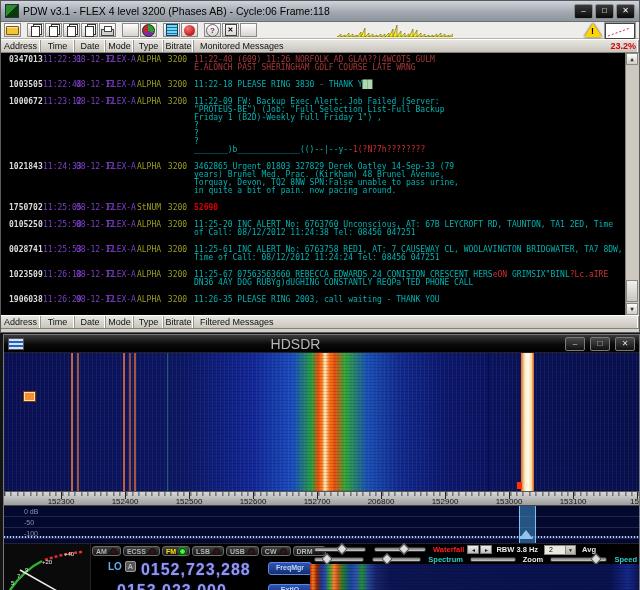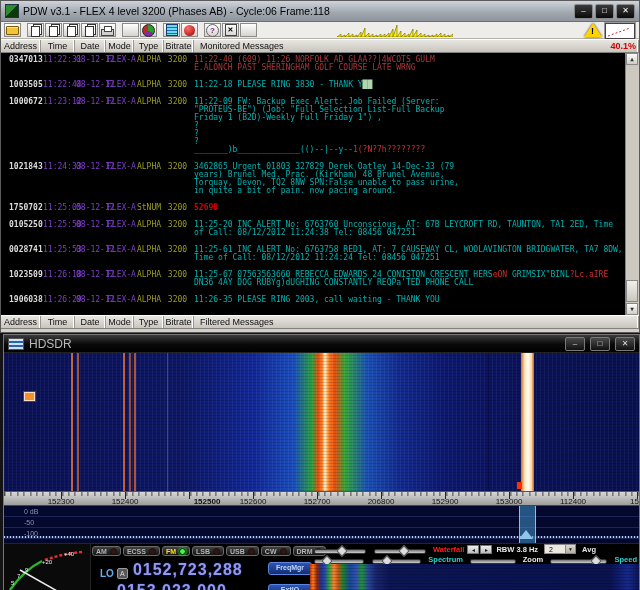"40.1%" span.pct { text: 40.1% -> 23.2% }
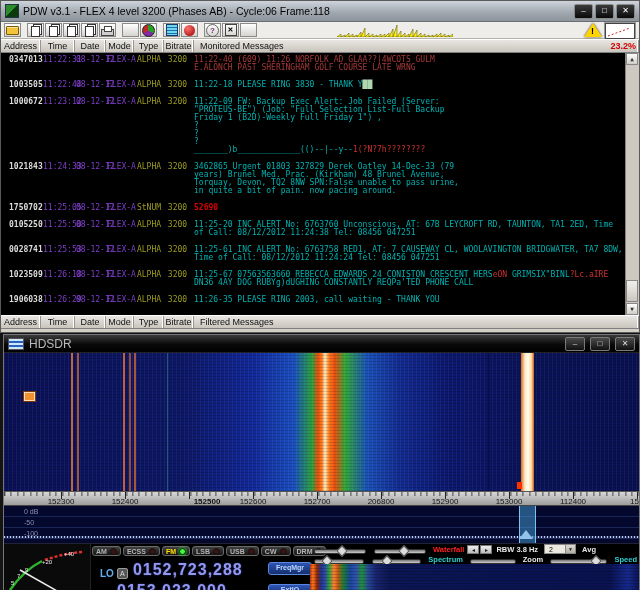"3462865 Urgent 01803 327829 Derek" span.m-cyan { text: 14-Dec-33 -> 14-Sep-33 }
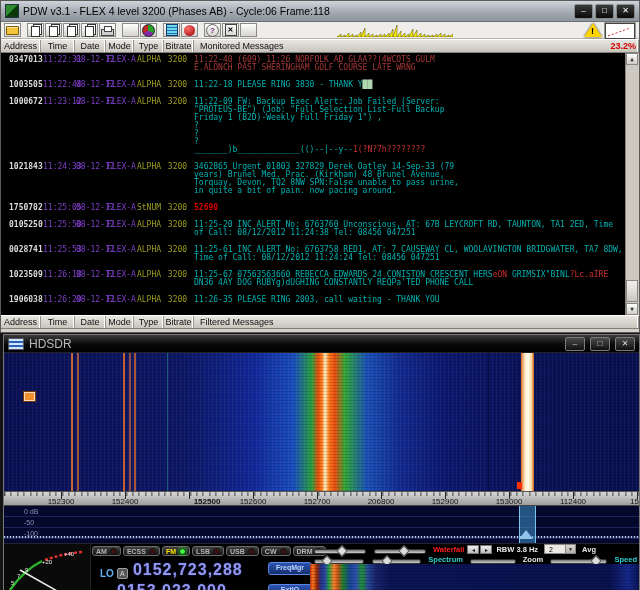"HDSDR" .hd-title { font-size: 12px -> 14px; text-align: none -> center }
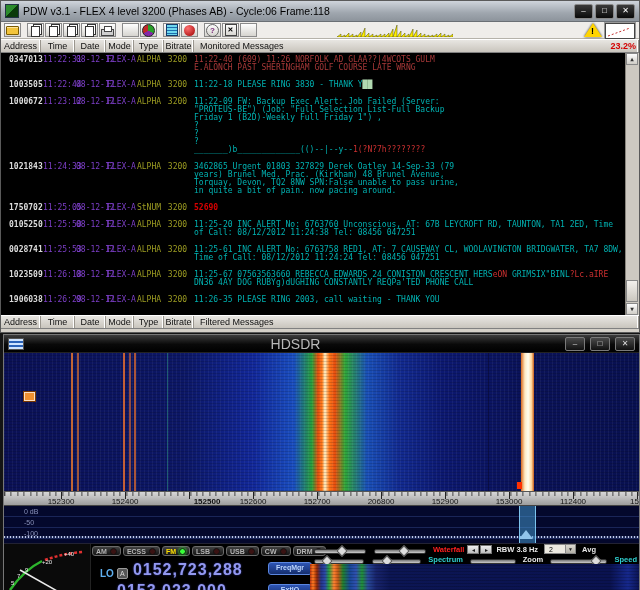"152500" span.flabel { font-weight: bold -> none; left: 181px -> 163px }
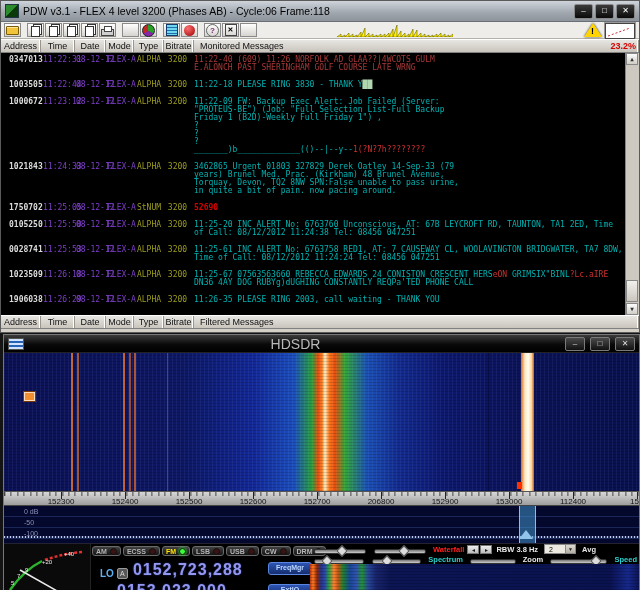"112400" span.flabel { text: 112400 -> 153100 }
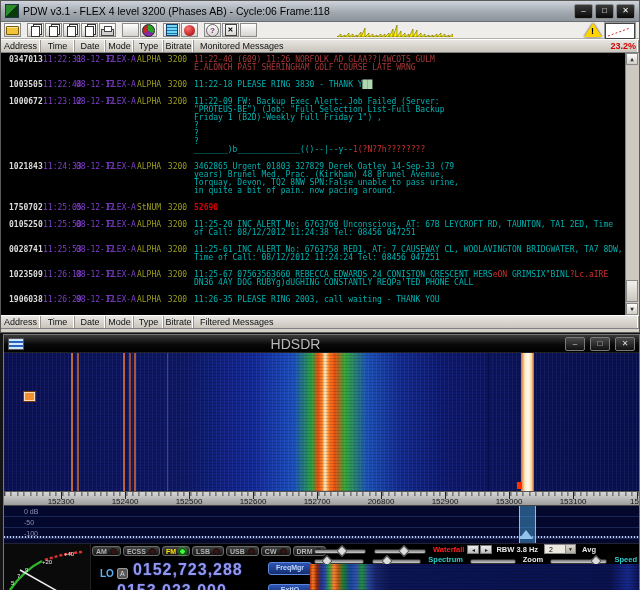"Waterfall" .ctl-row { align-items: flex-end -> center }
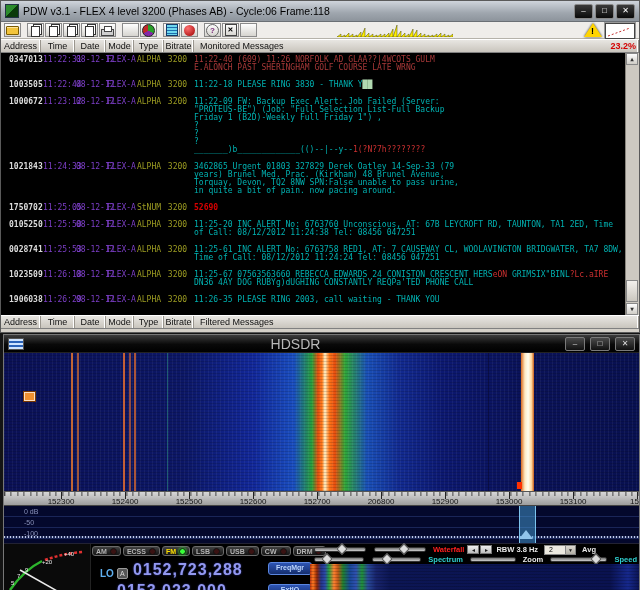"LO" .lo-row { align-items: flex-end -> flex-start; left: 96px -> 104px }
